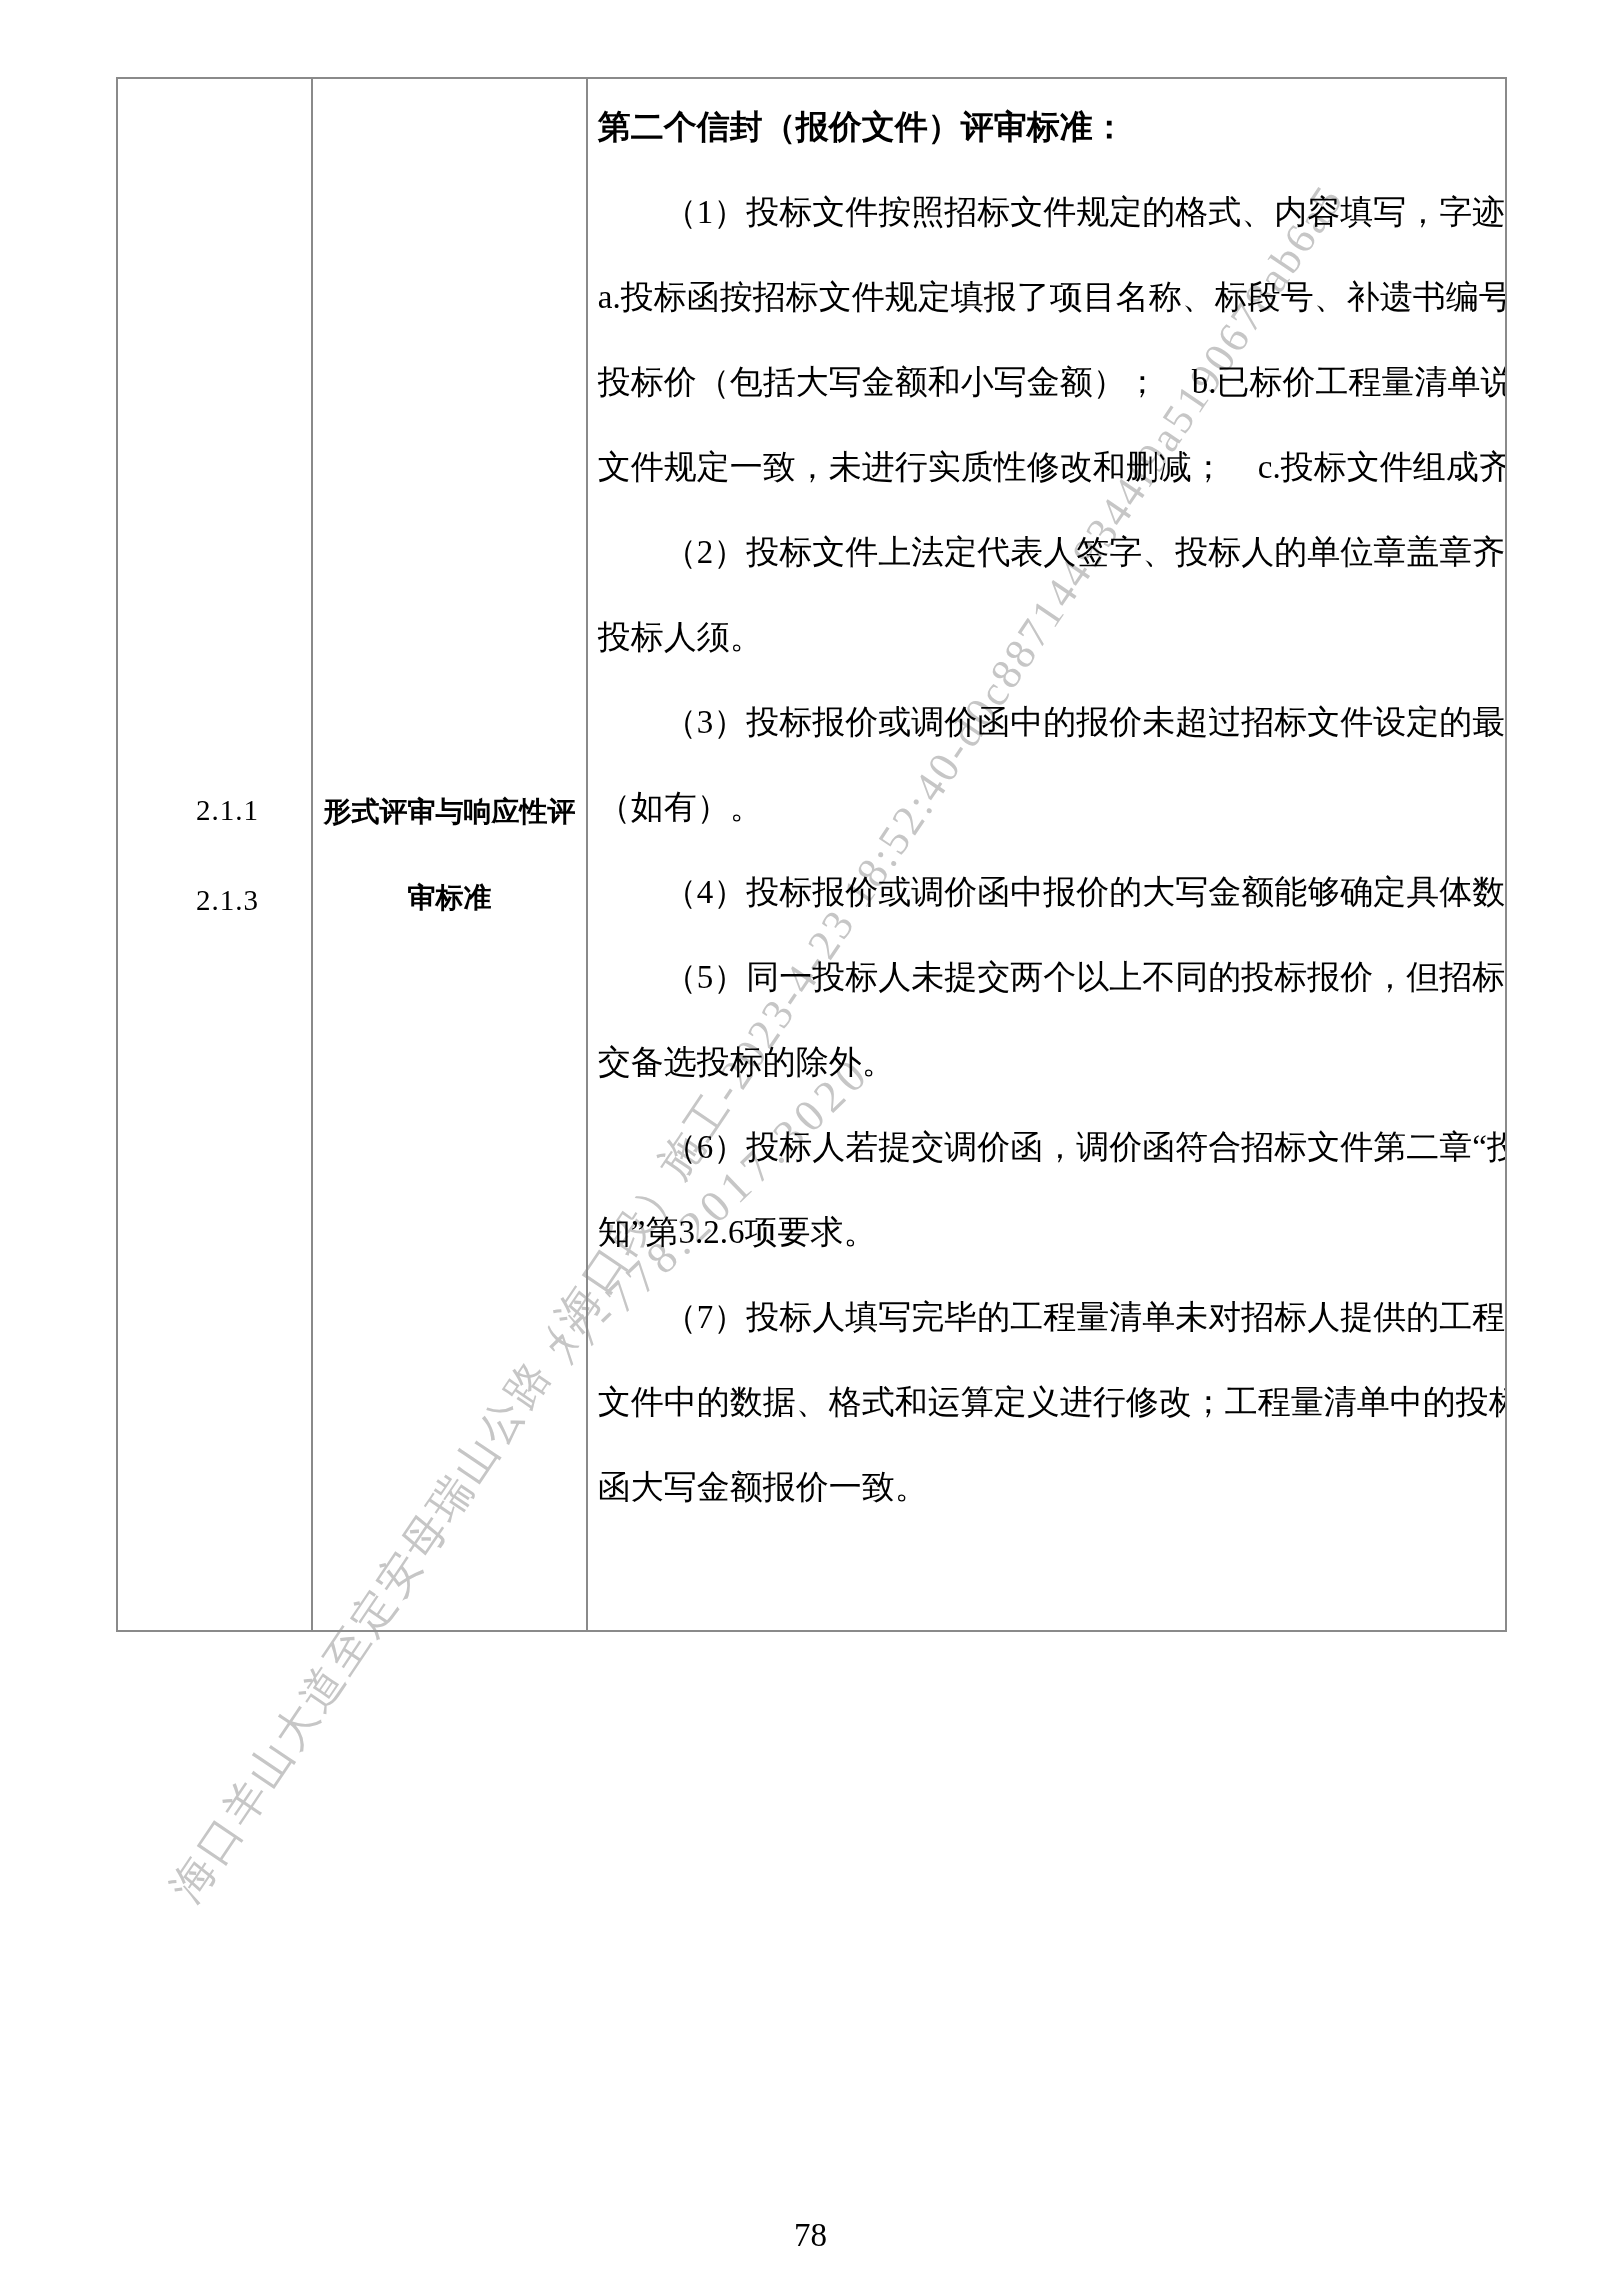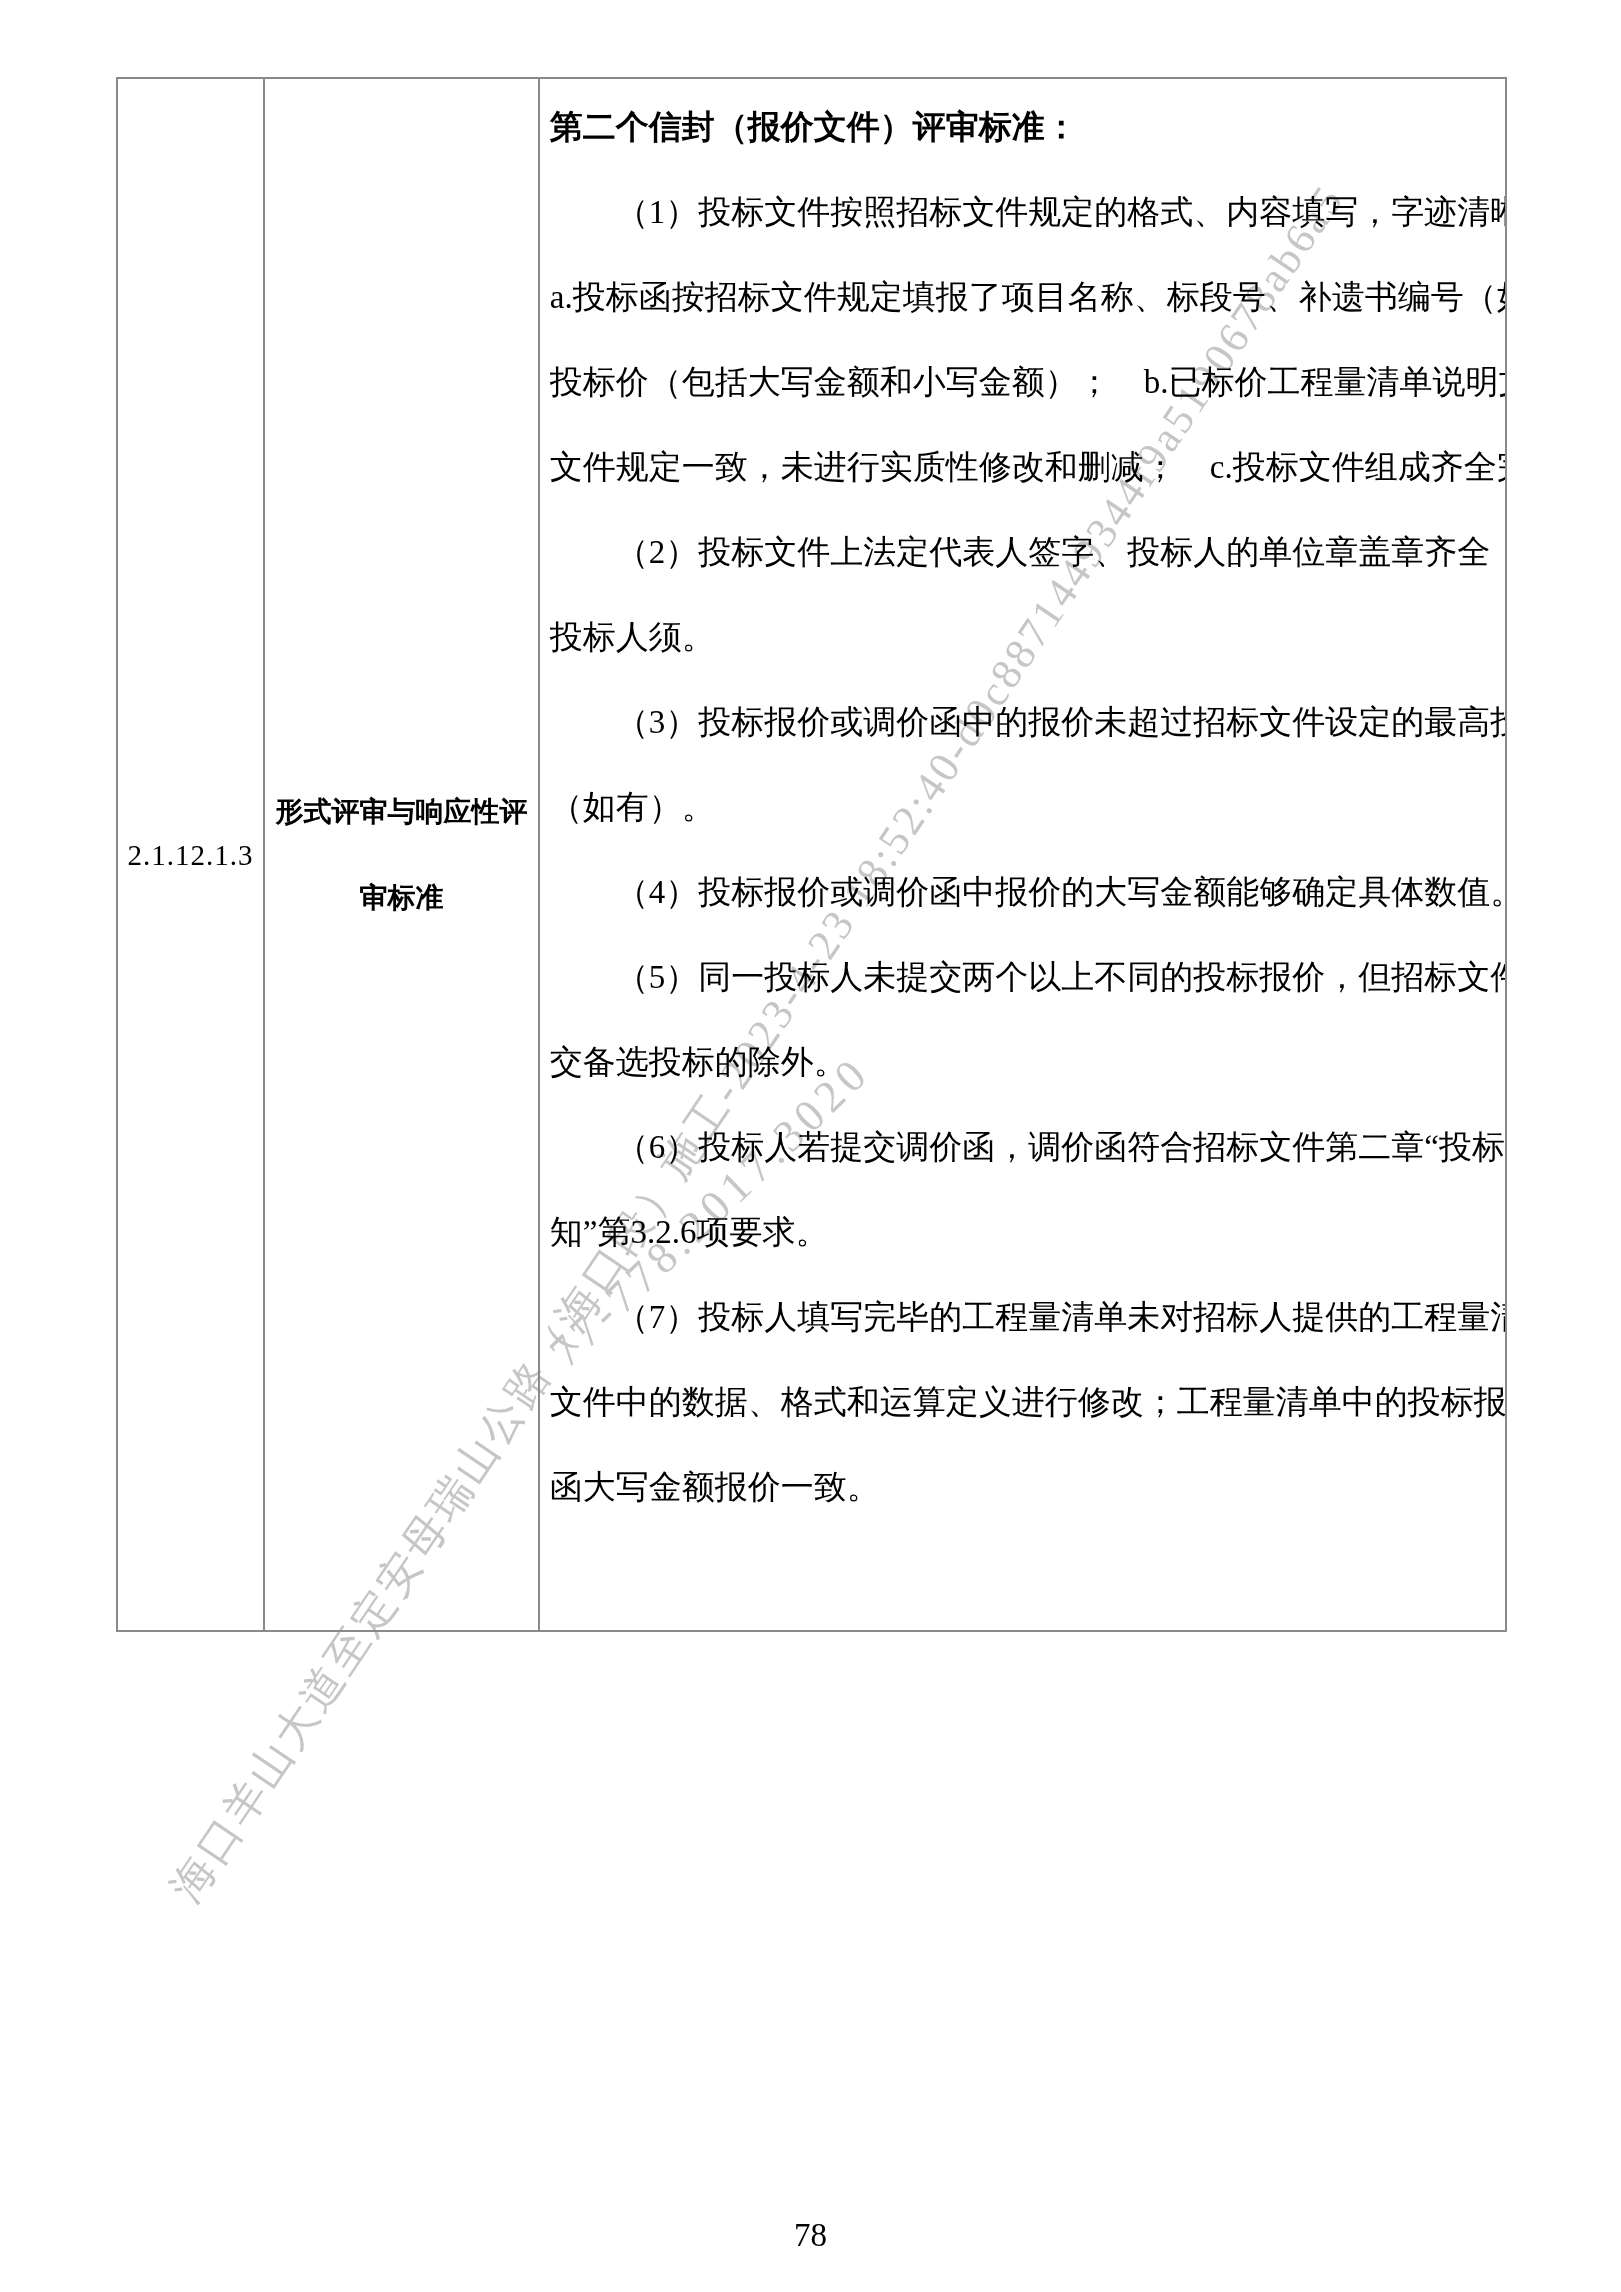"2.1.1" .col-codes { flex-direction: row -> column; margin-left: none -> 26px; width: 147px -> 169px }
